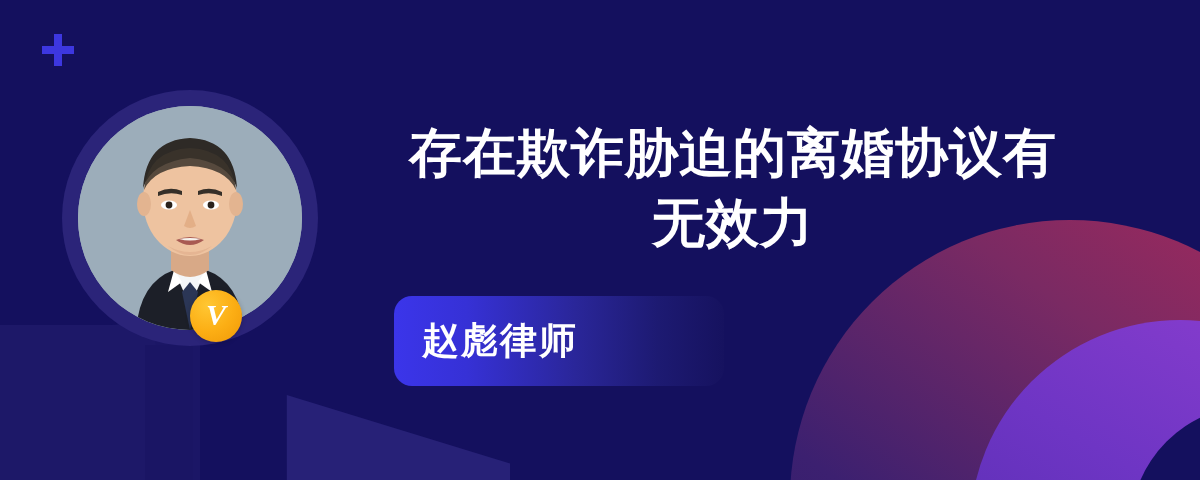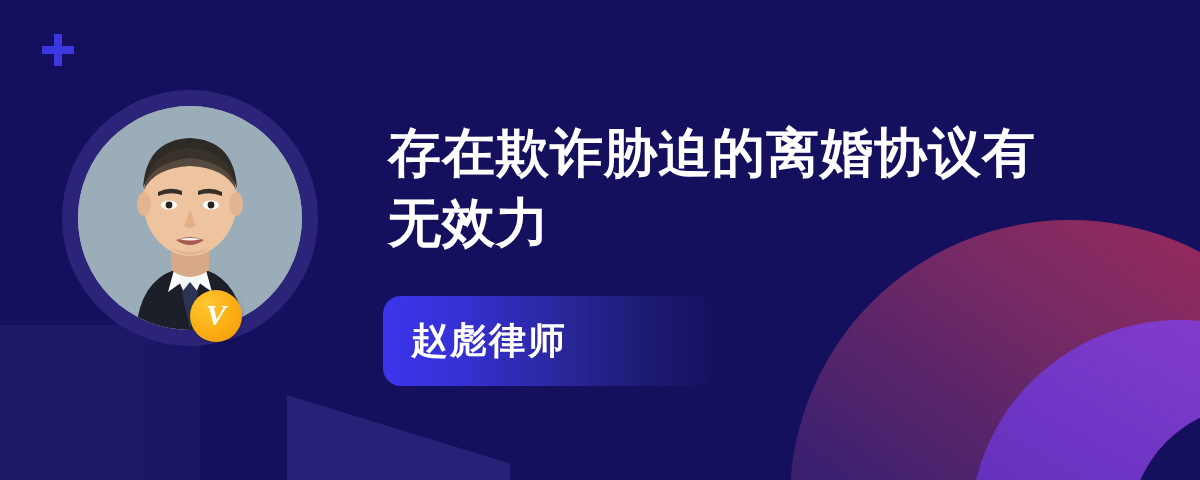"存在欺诈胁迫的离婚协议有无效力" .content { text-align: none -> center }
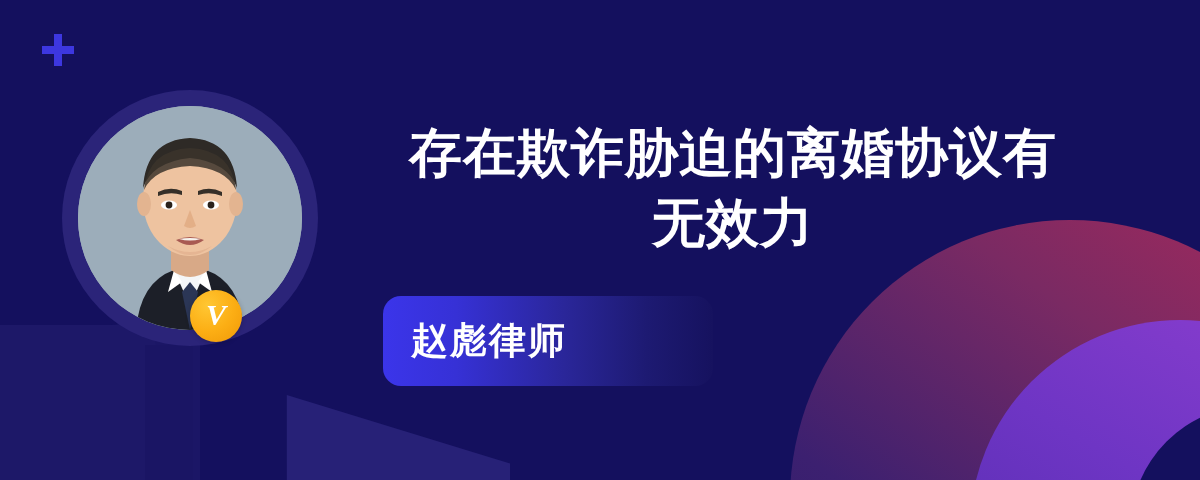"赵彪律师" .name-button { left: 383px -> 394px }
